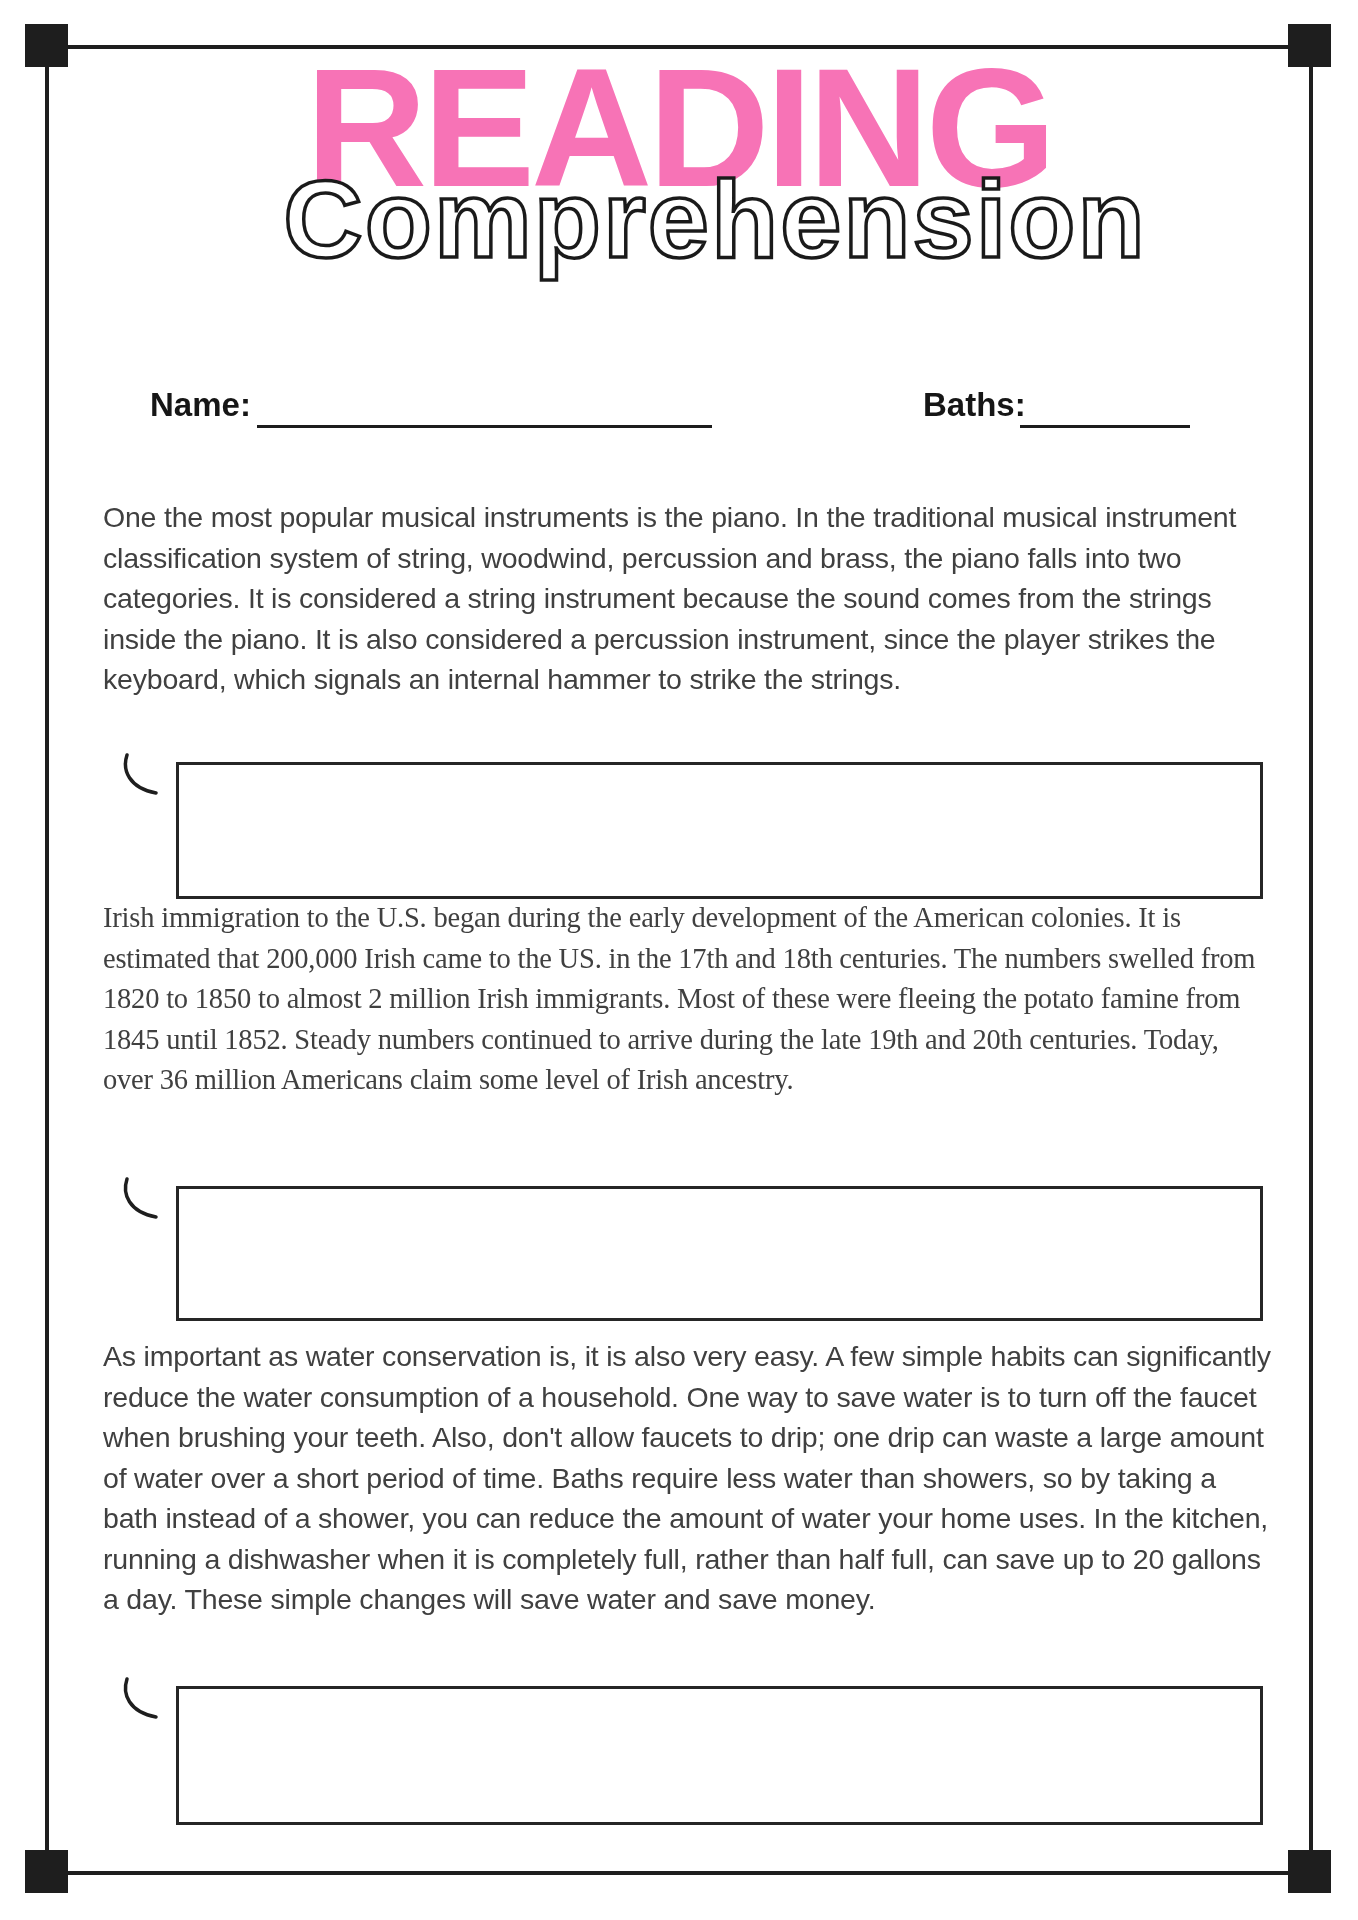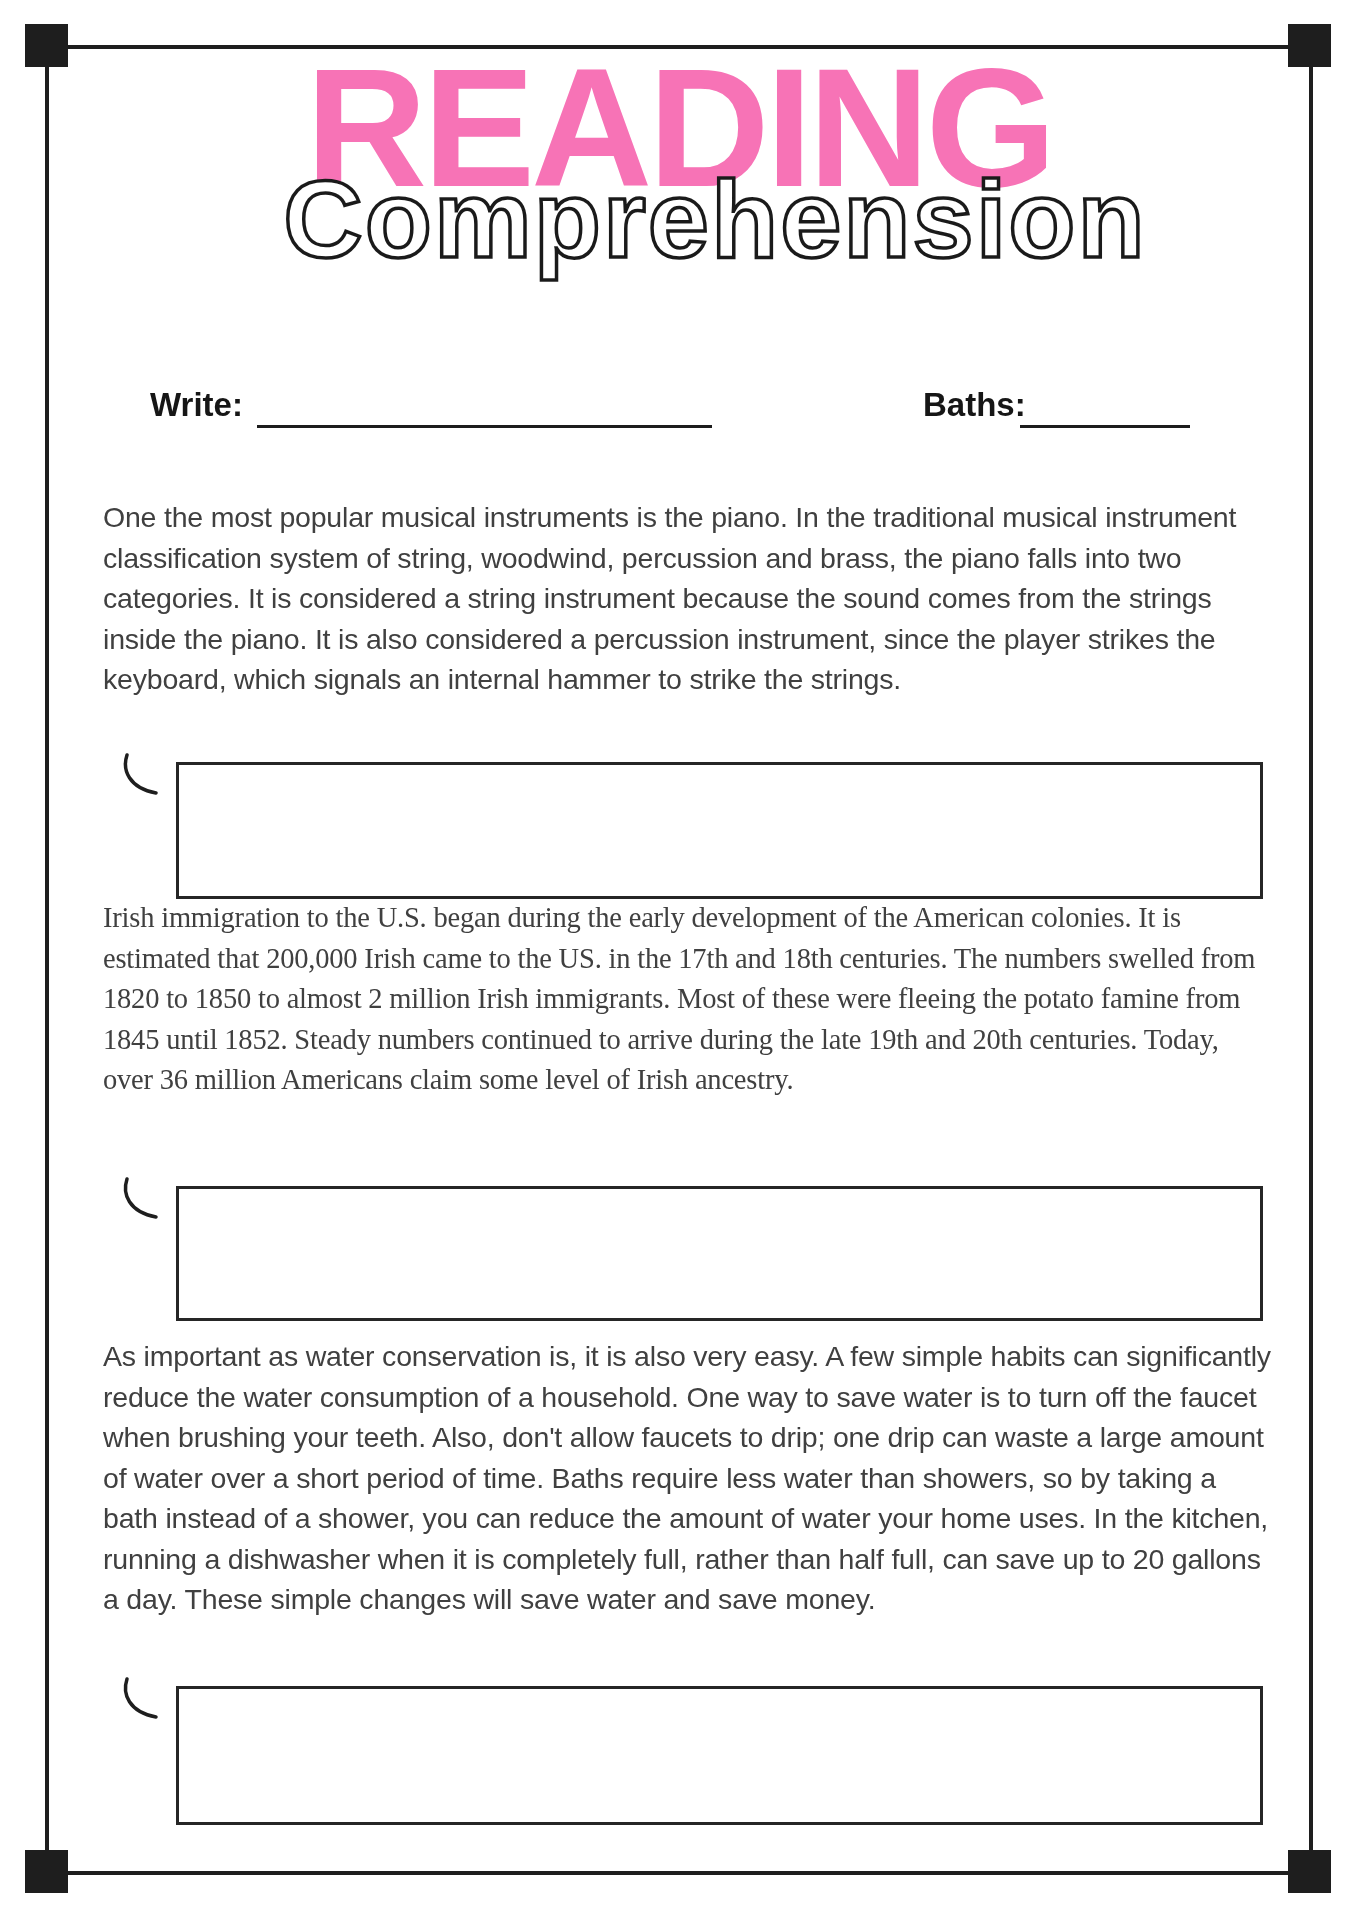"Write:" div.field-label { text: Write -> Name }
